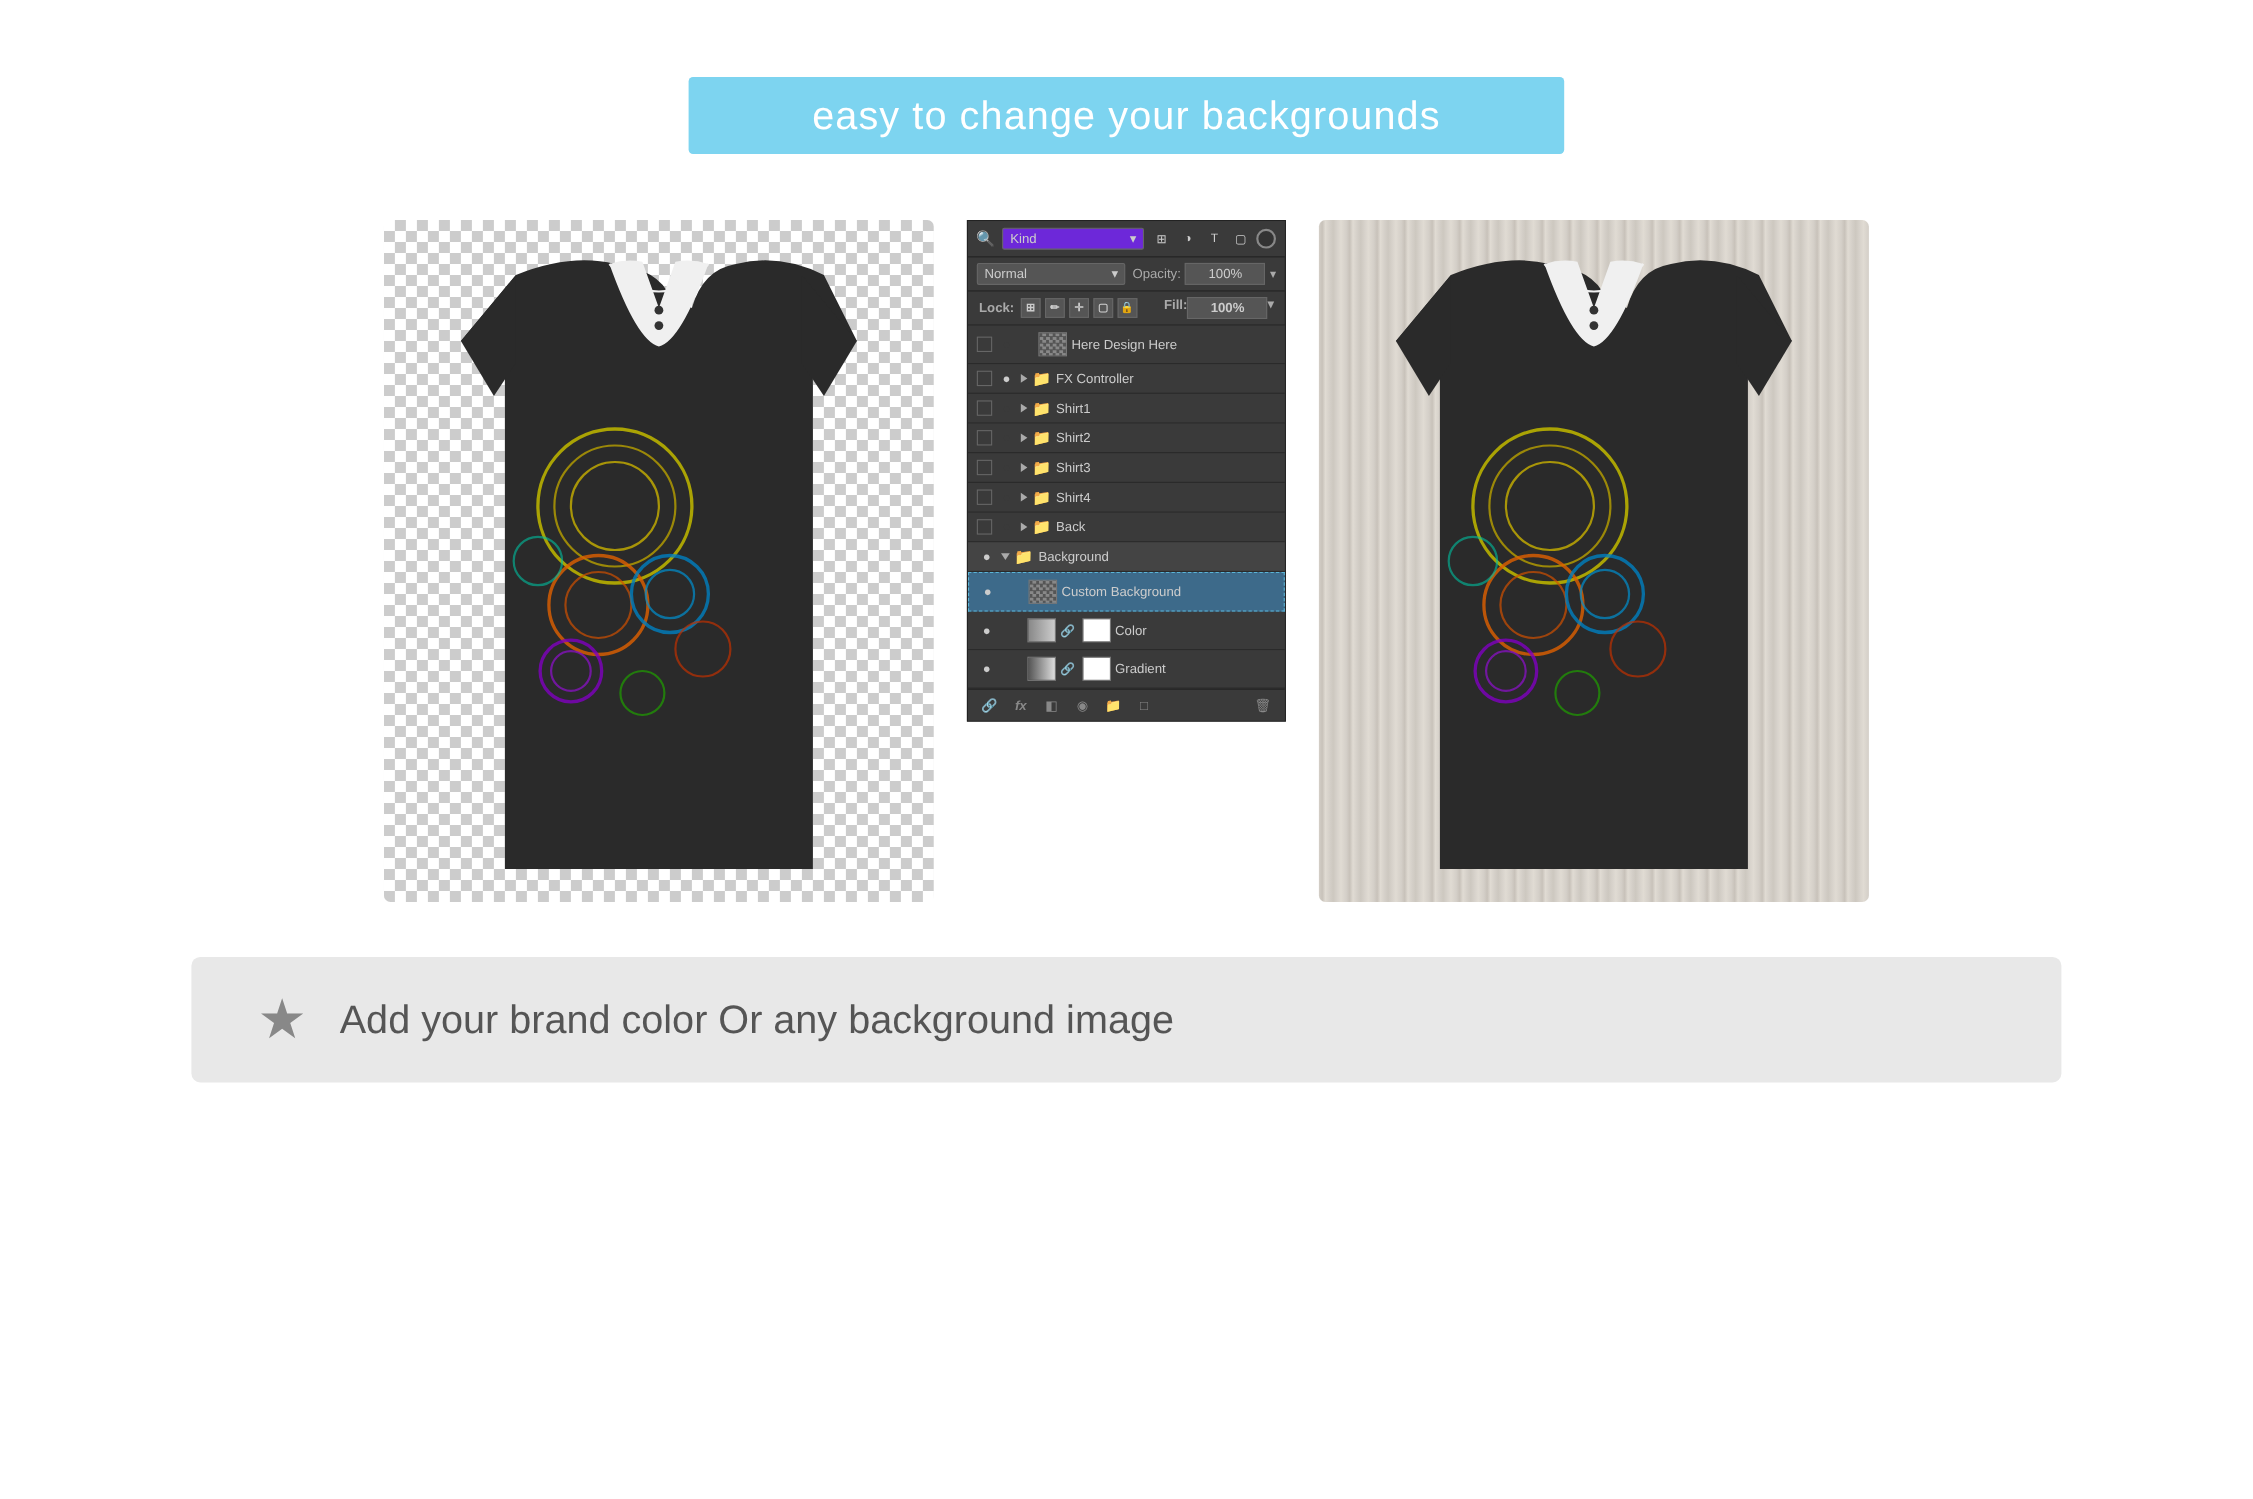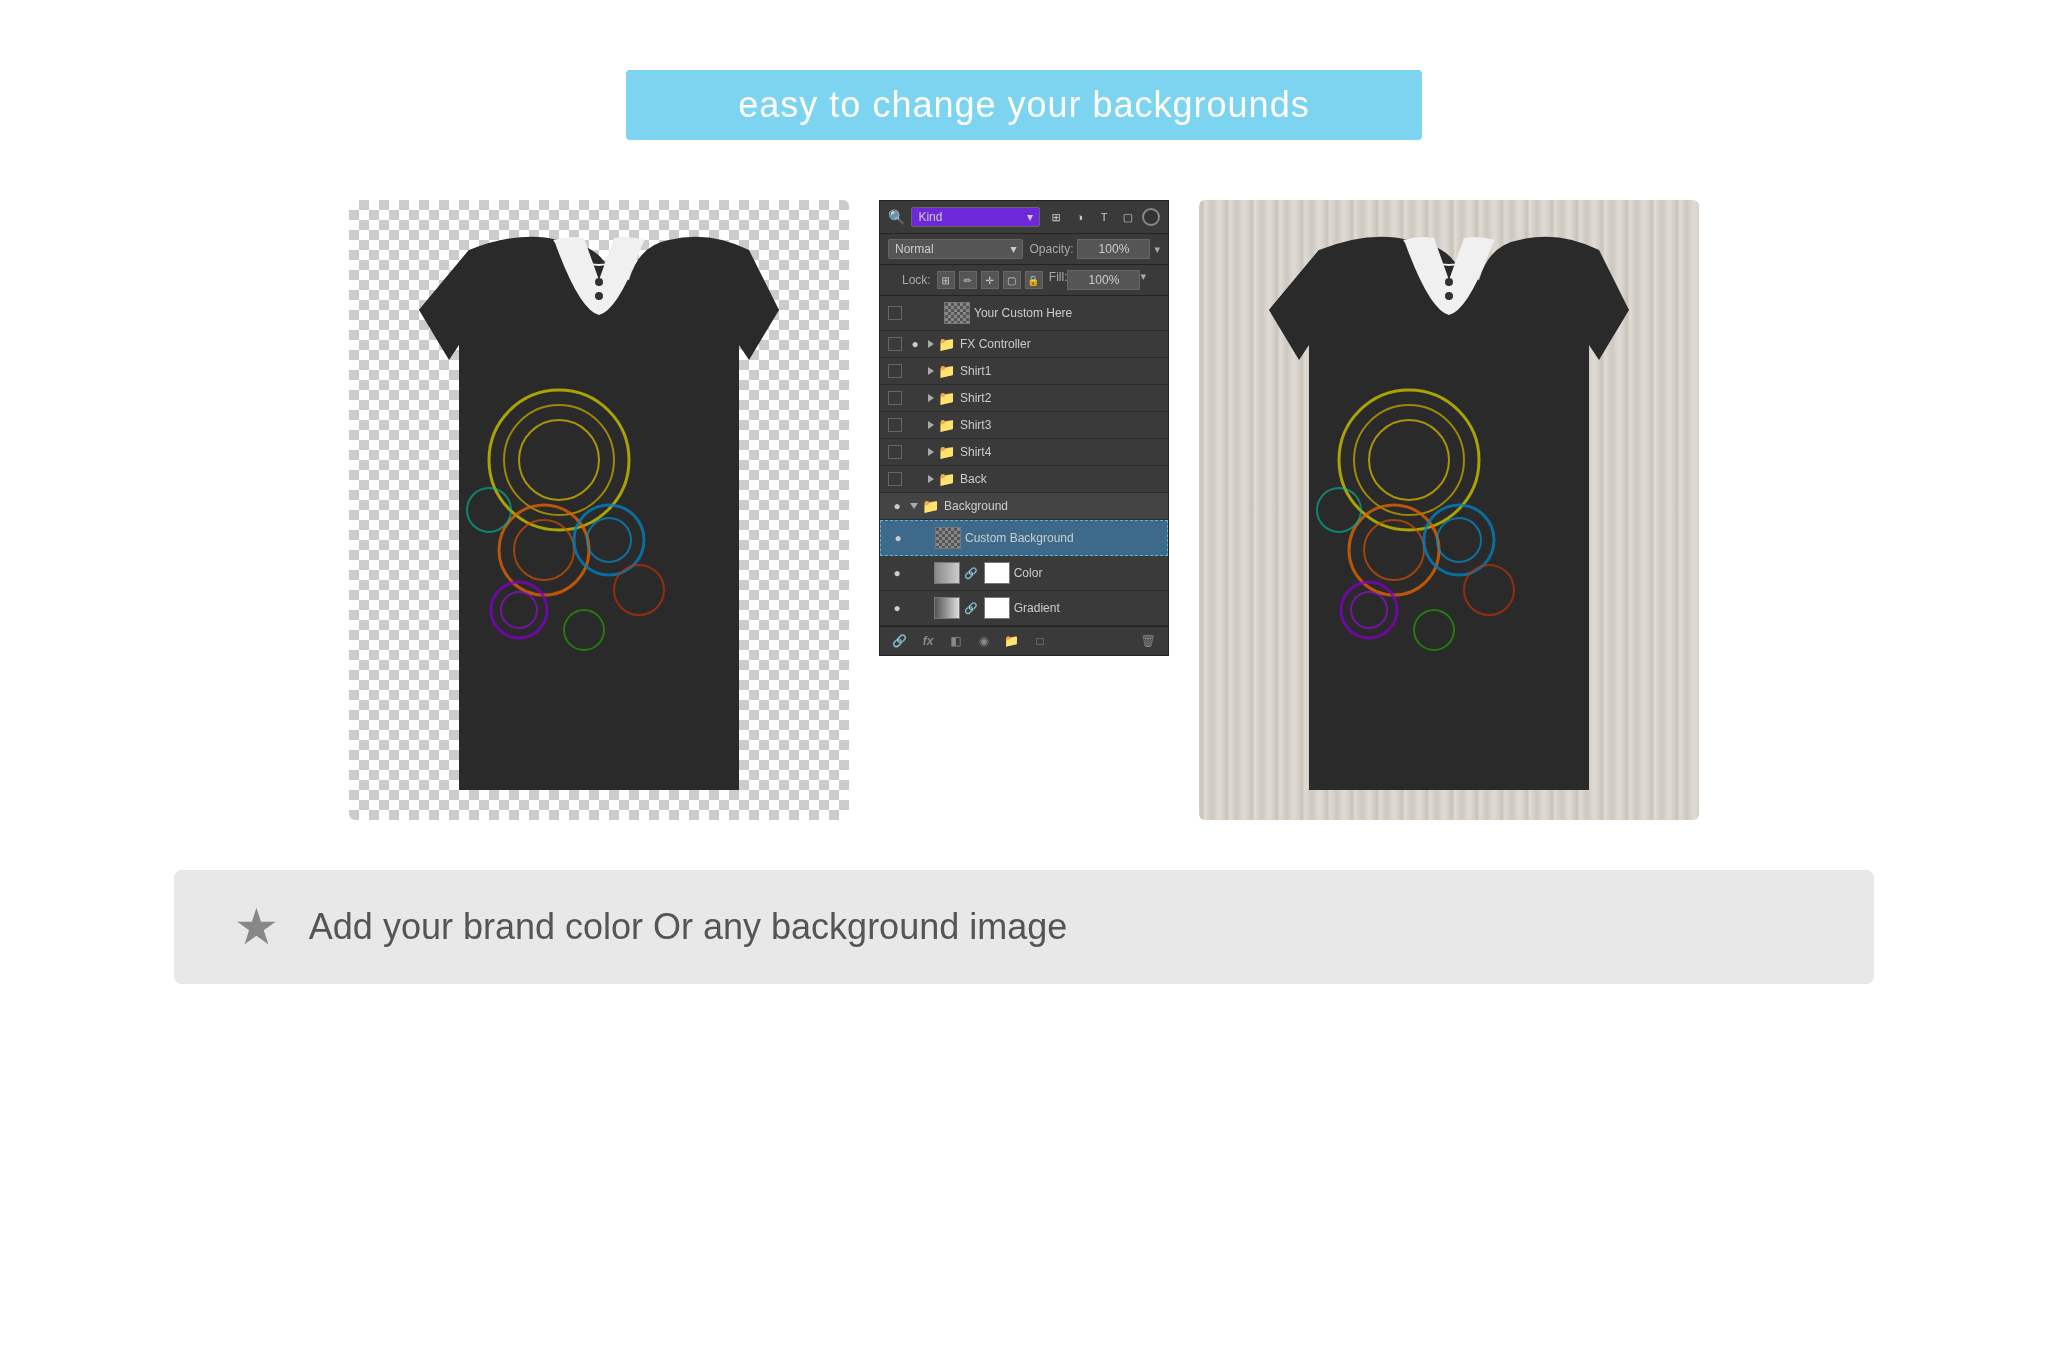"Lock:" .ps-row-lock { font-weight: none -> bold; padding: 5px 22px -> 5px 10px }
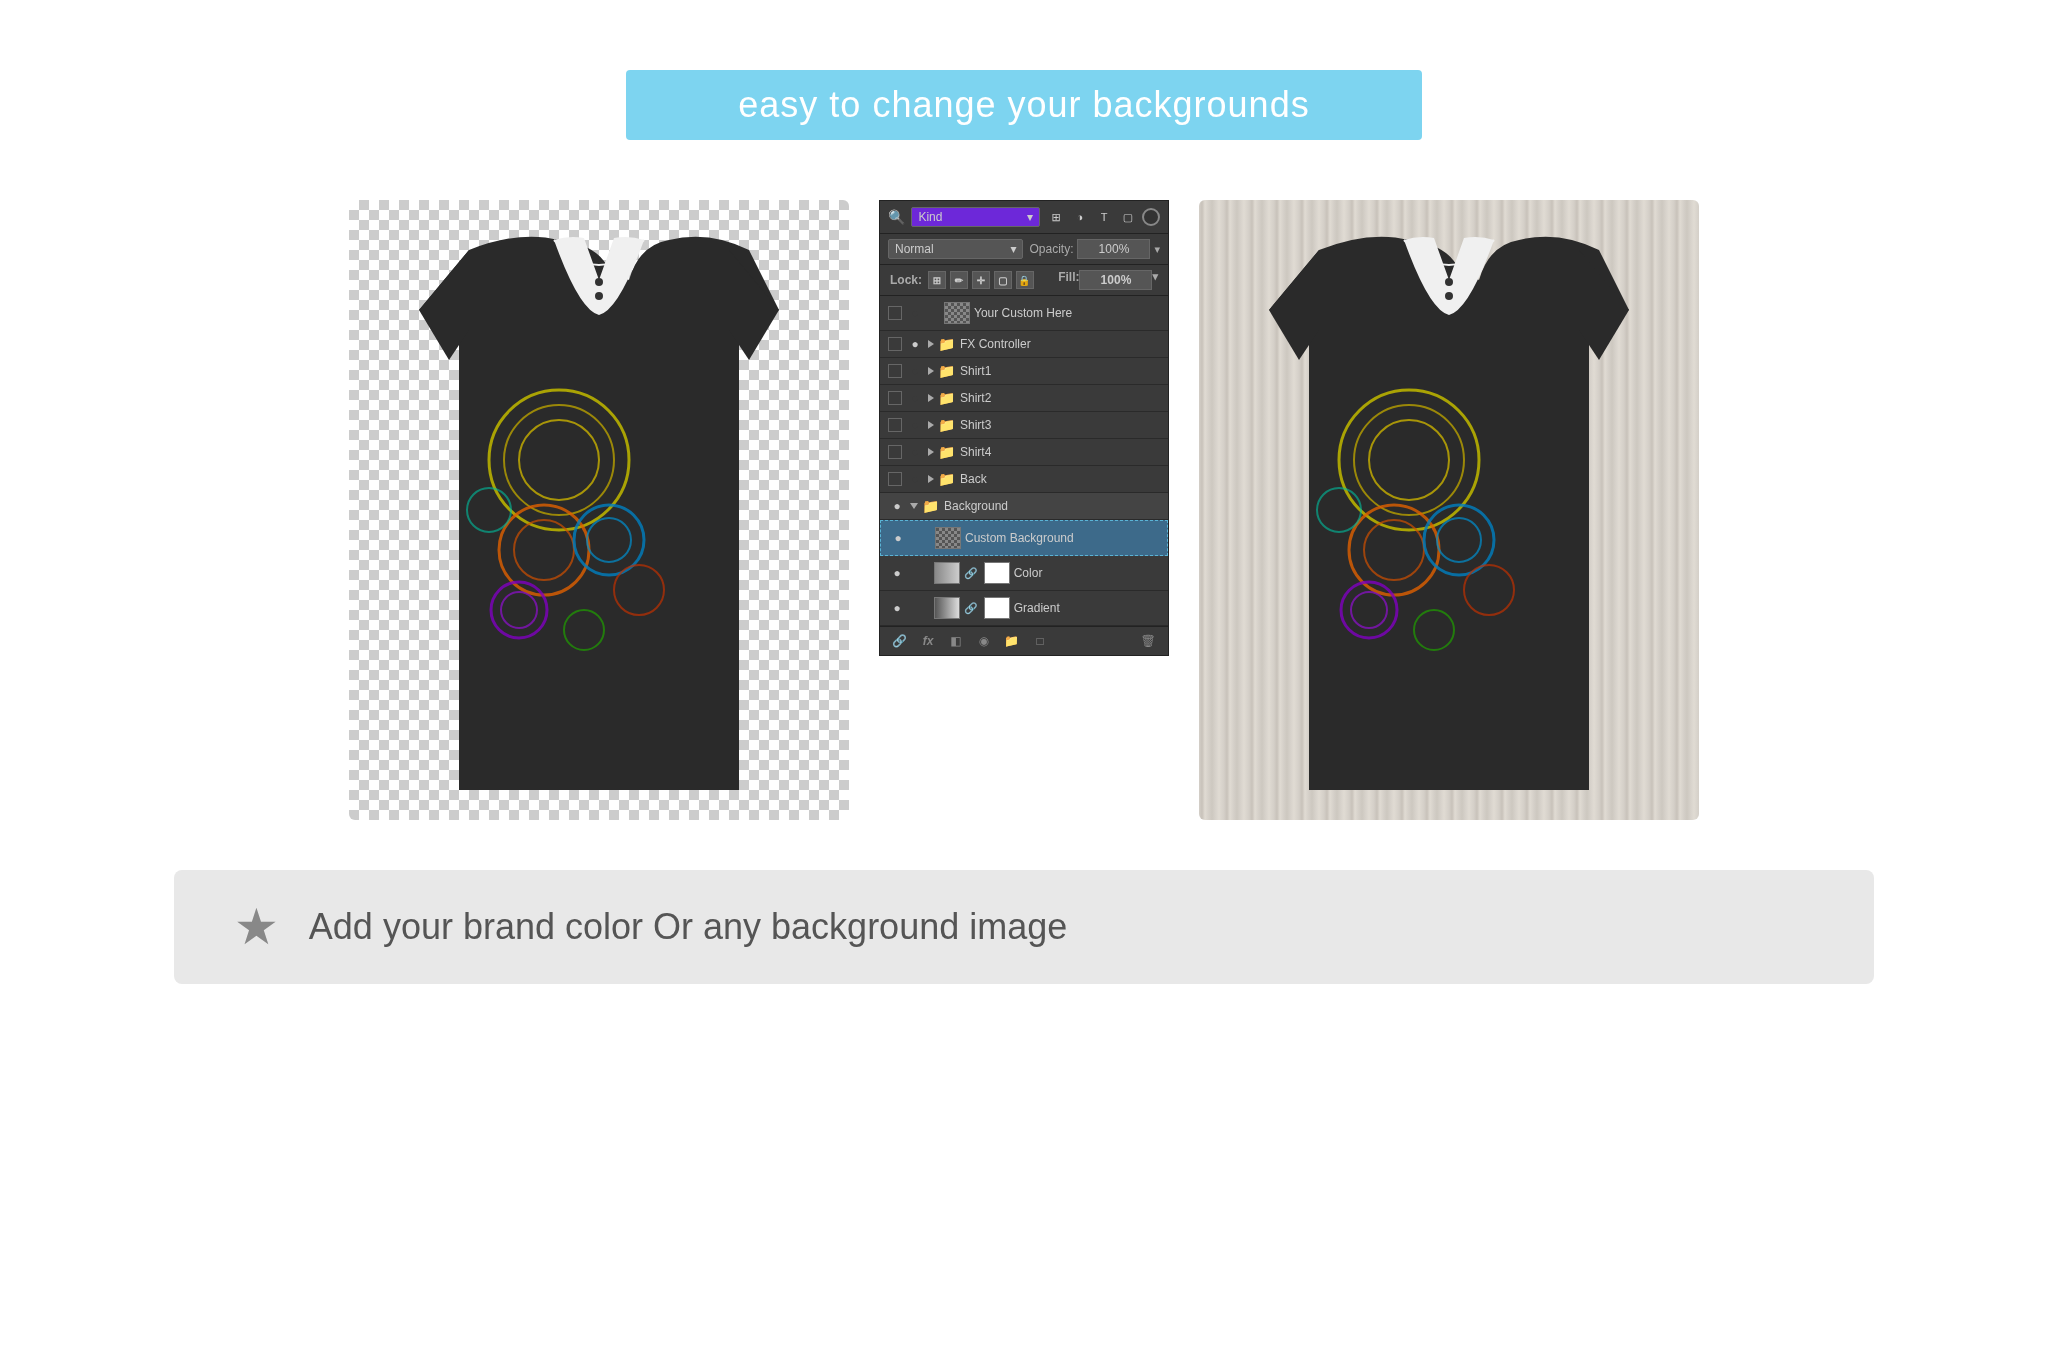"Your Custom Here" span.ps-layer-name { text: Your Custom -> Here Design }
